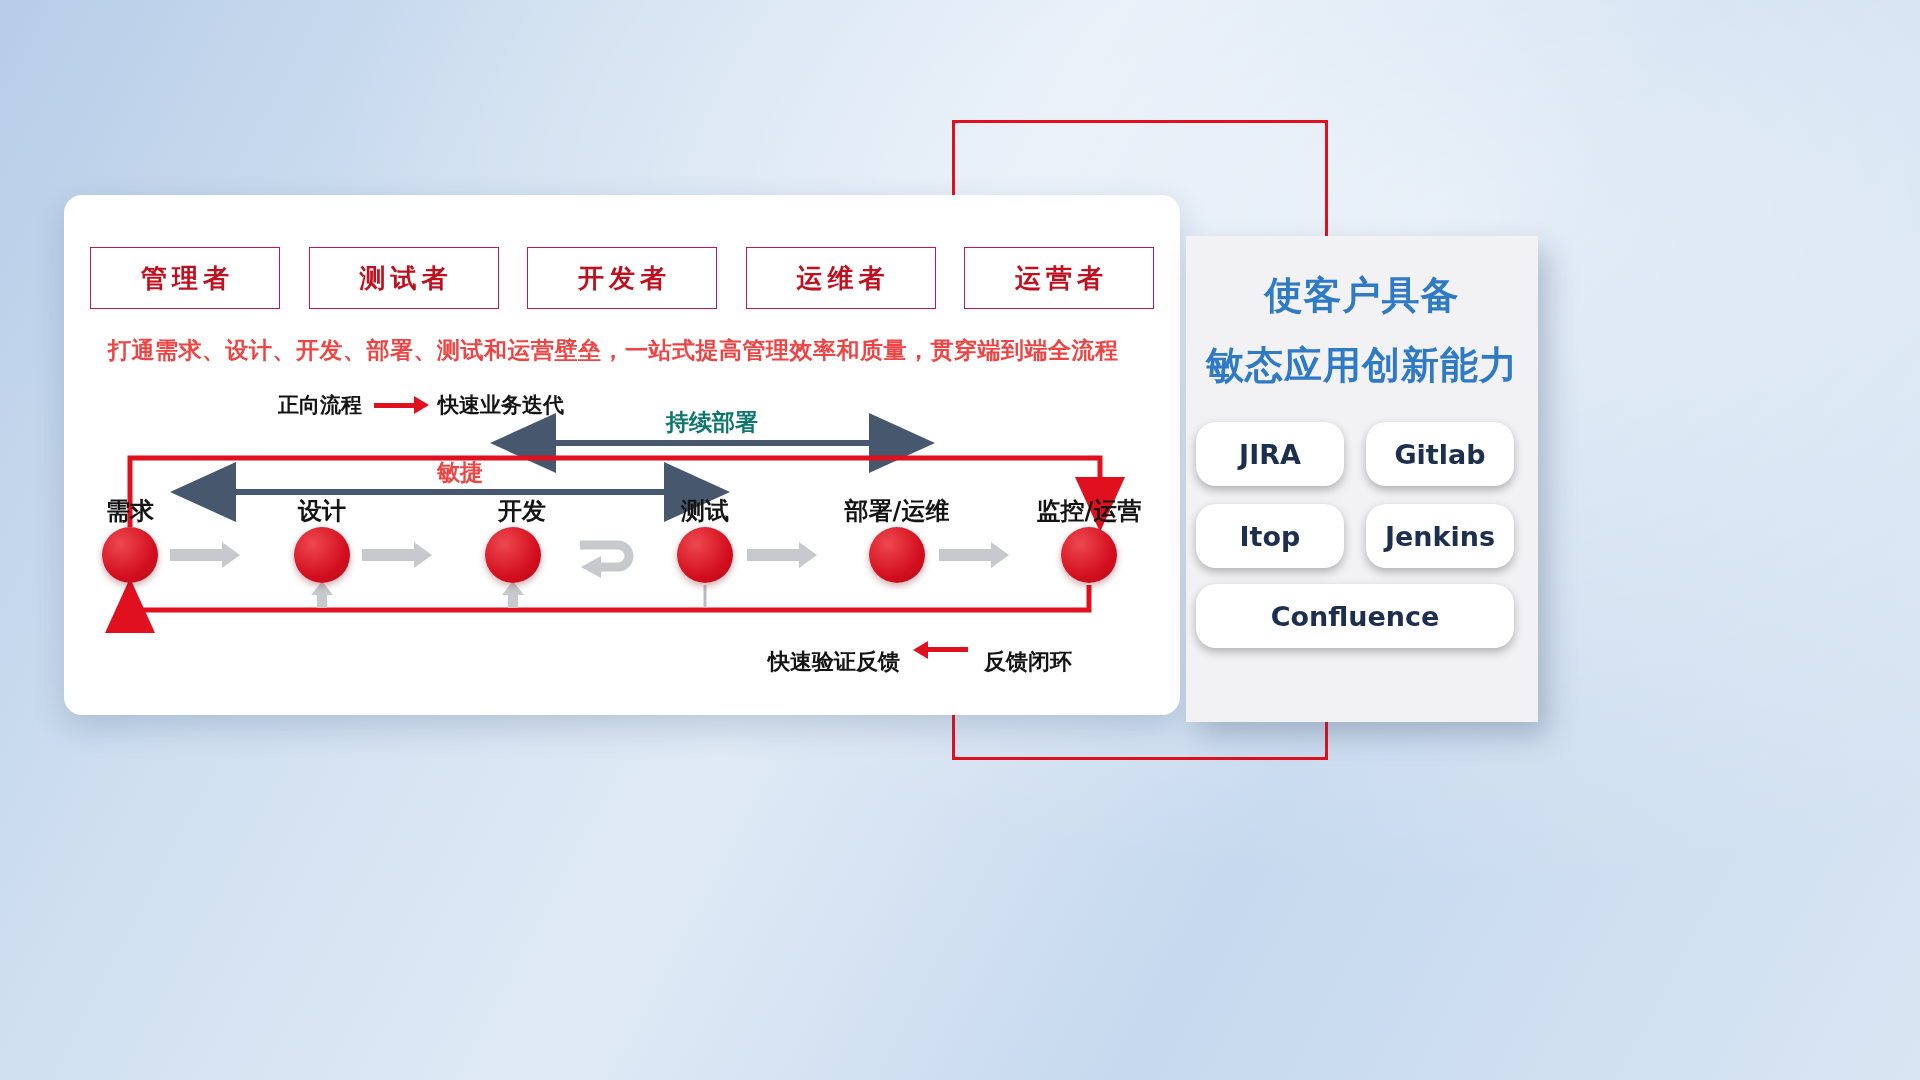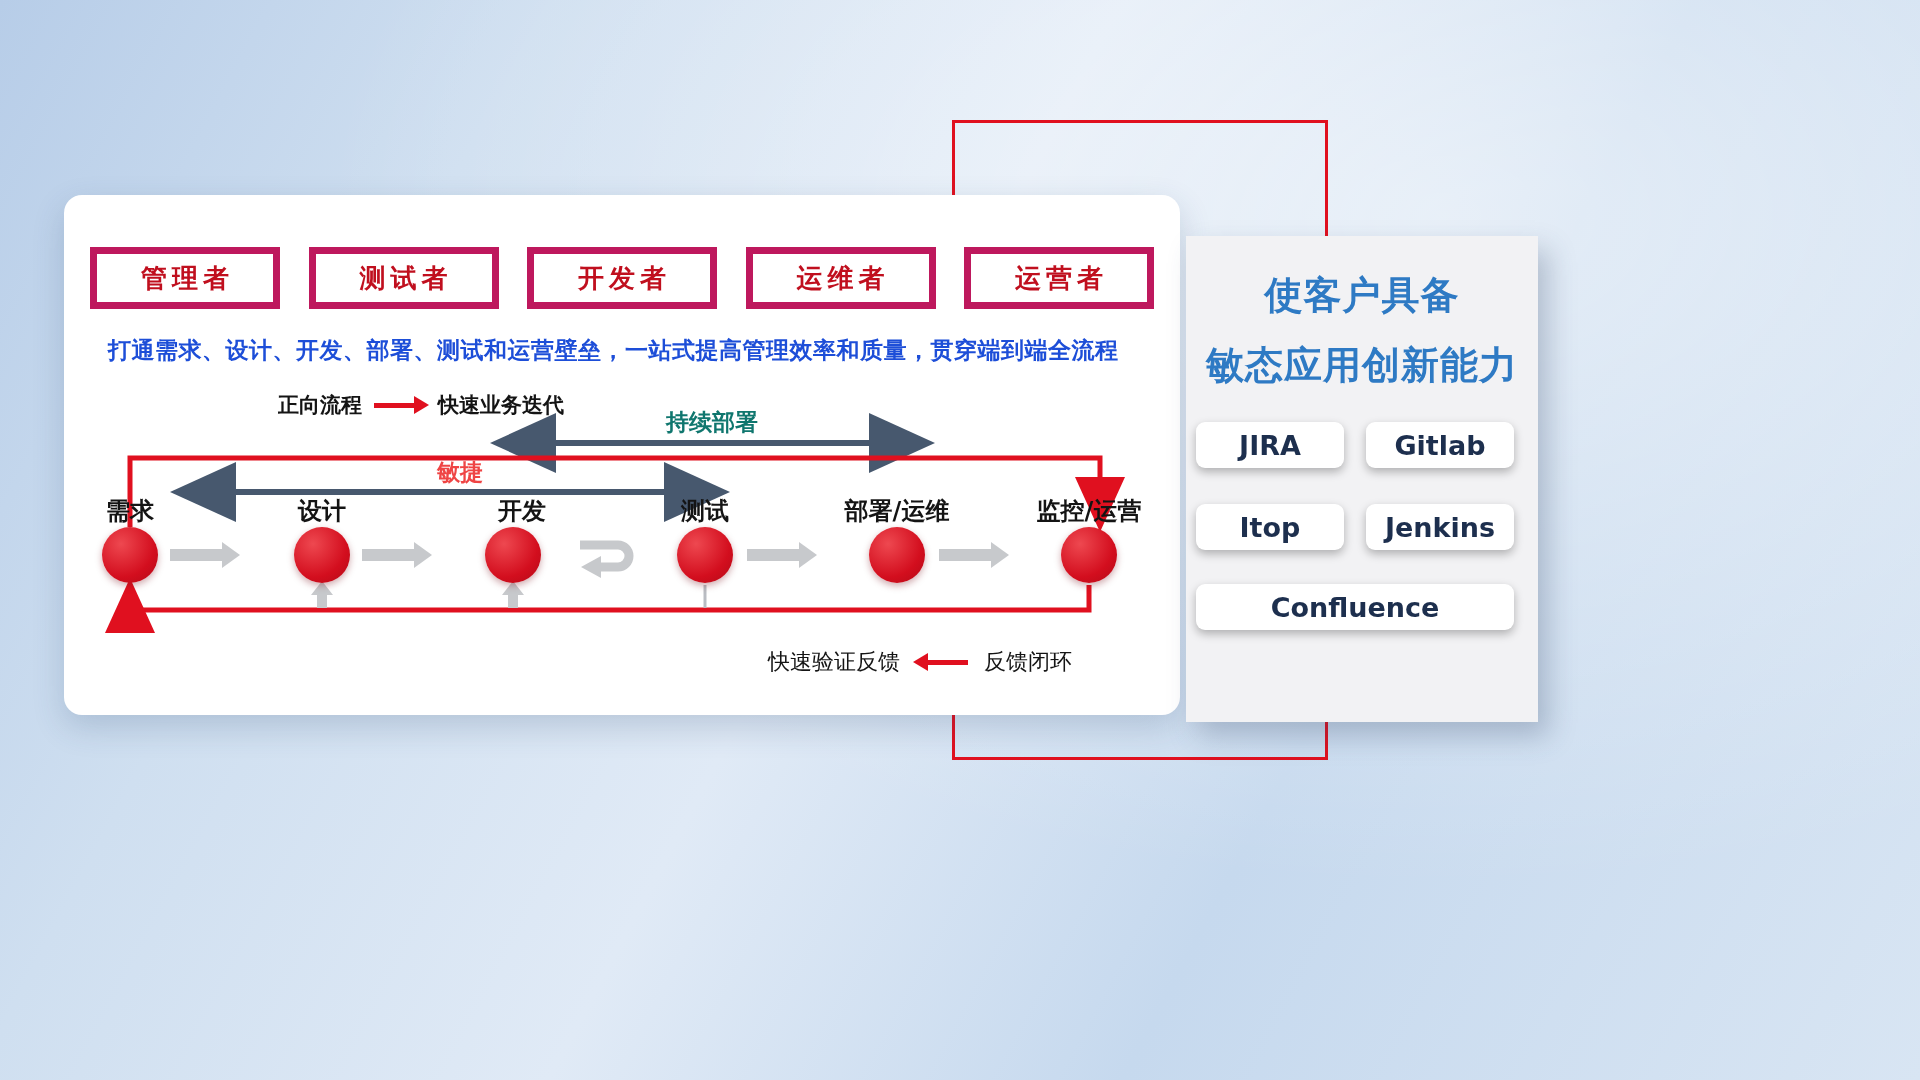"管理者" .role-box { border: 7px solid #be185d -> 1px solid #be185d }
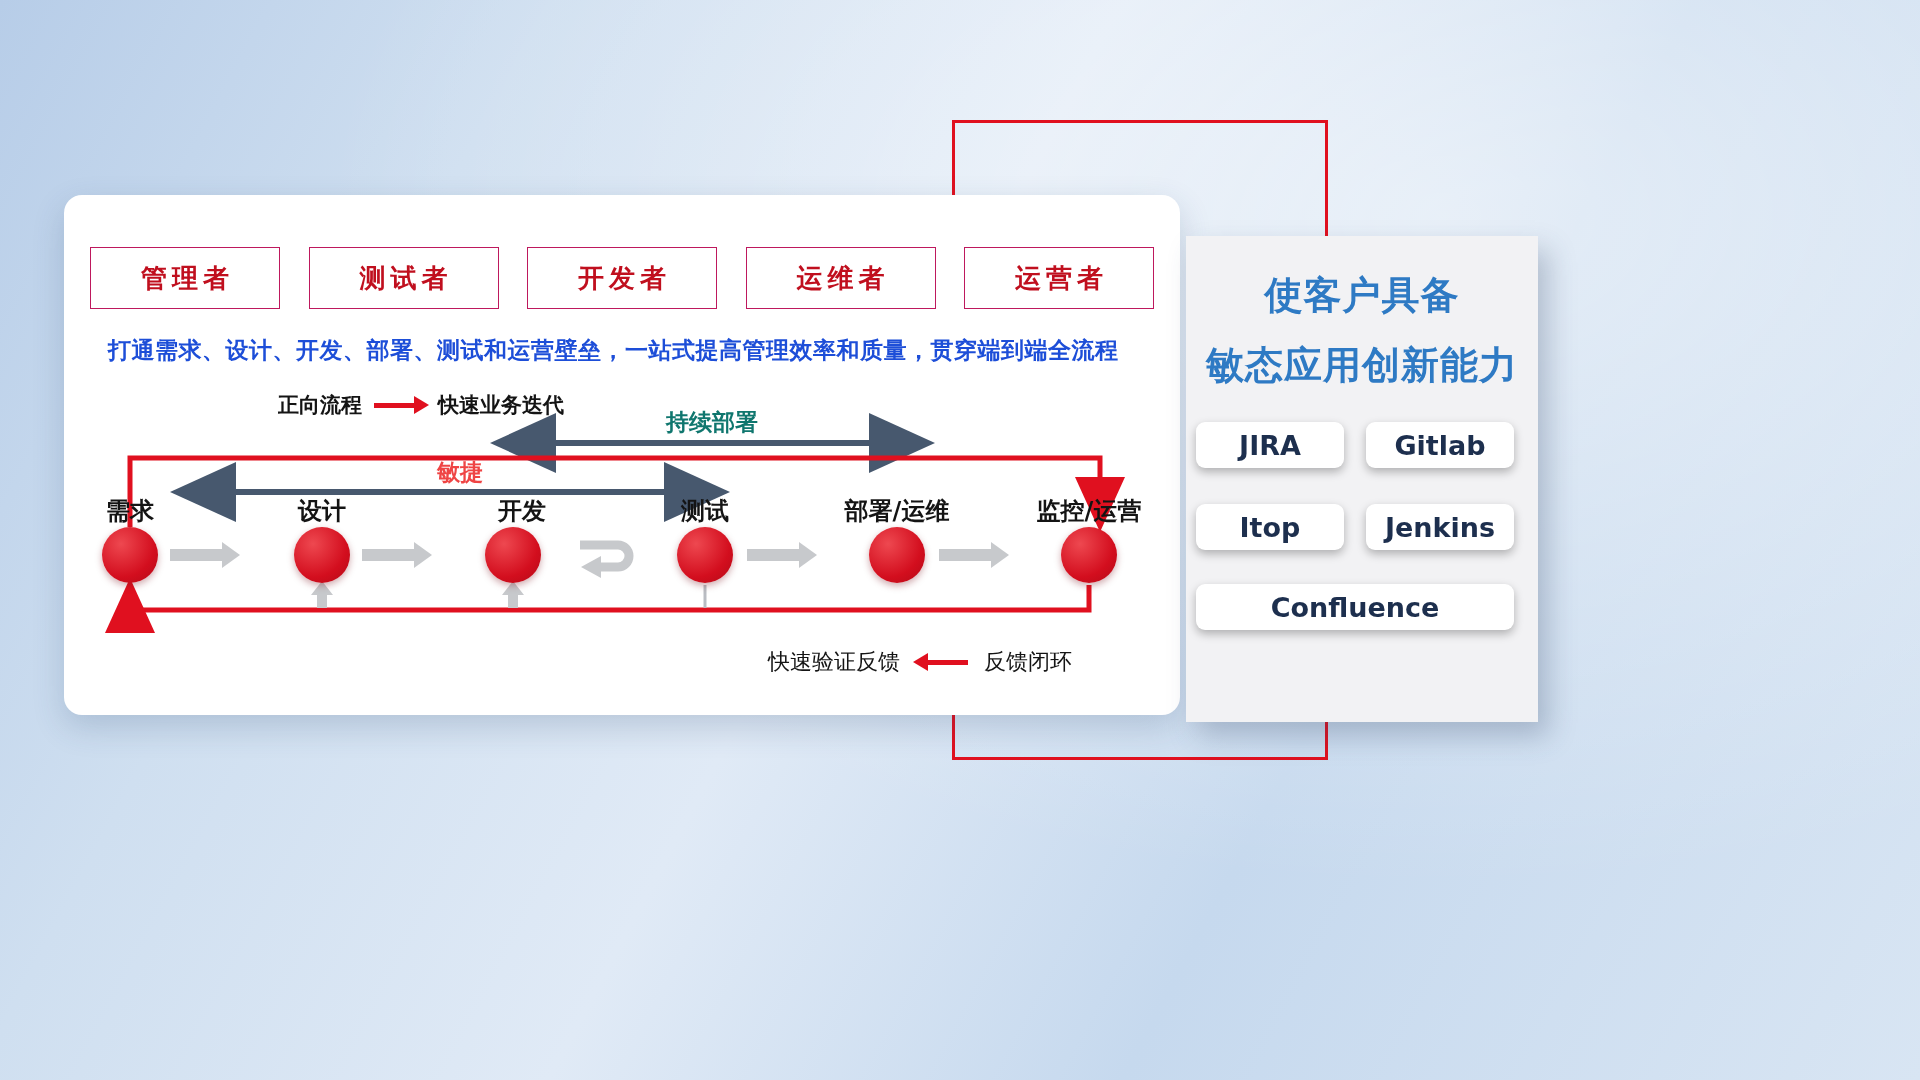"打通需求、设计、开发、部署、测试和运营壁垒，一站式提高管理效率和质量，贯穿端到端" .subtitle { color: #1d4ed8 -> #ef4444 }
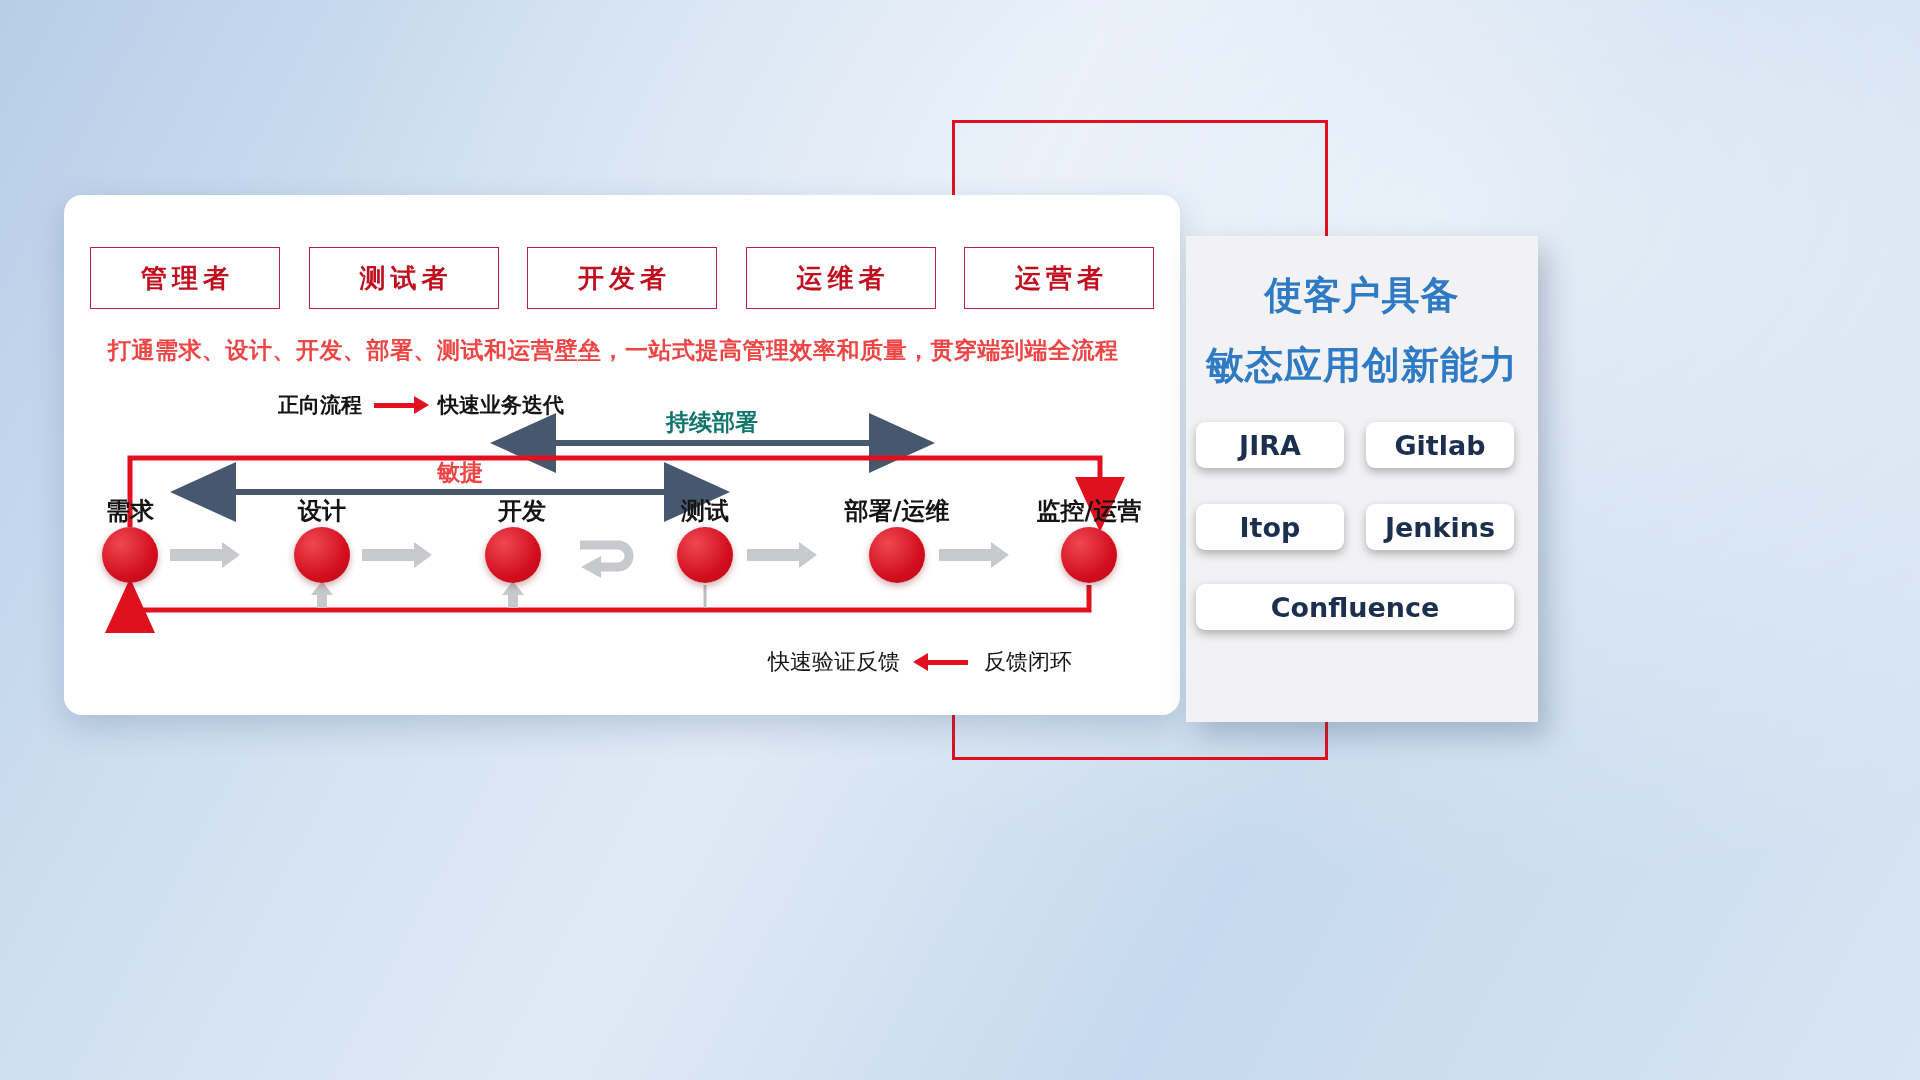"JIRA" .tool { border-radius: 9px -> 20px; height: 46px -> 64px }
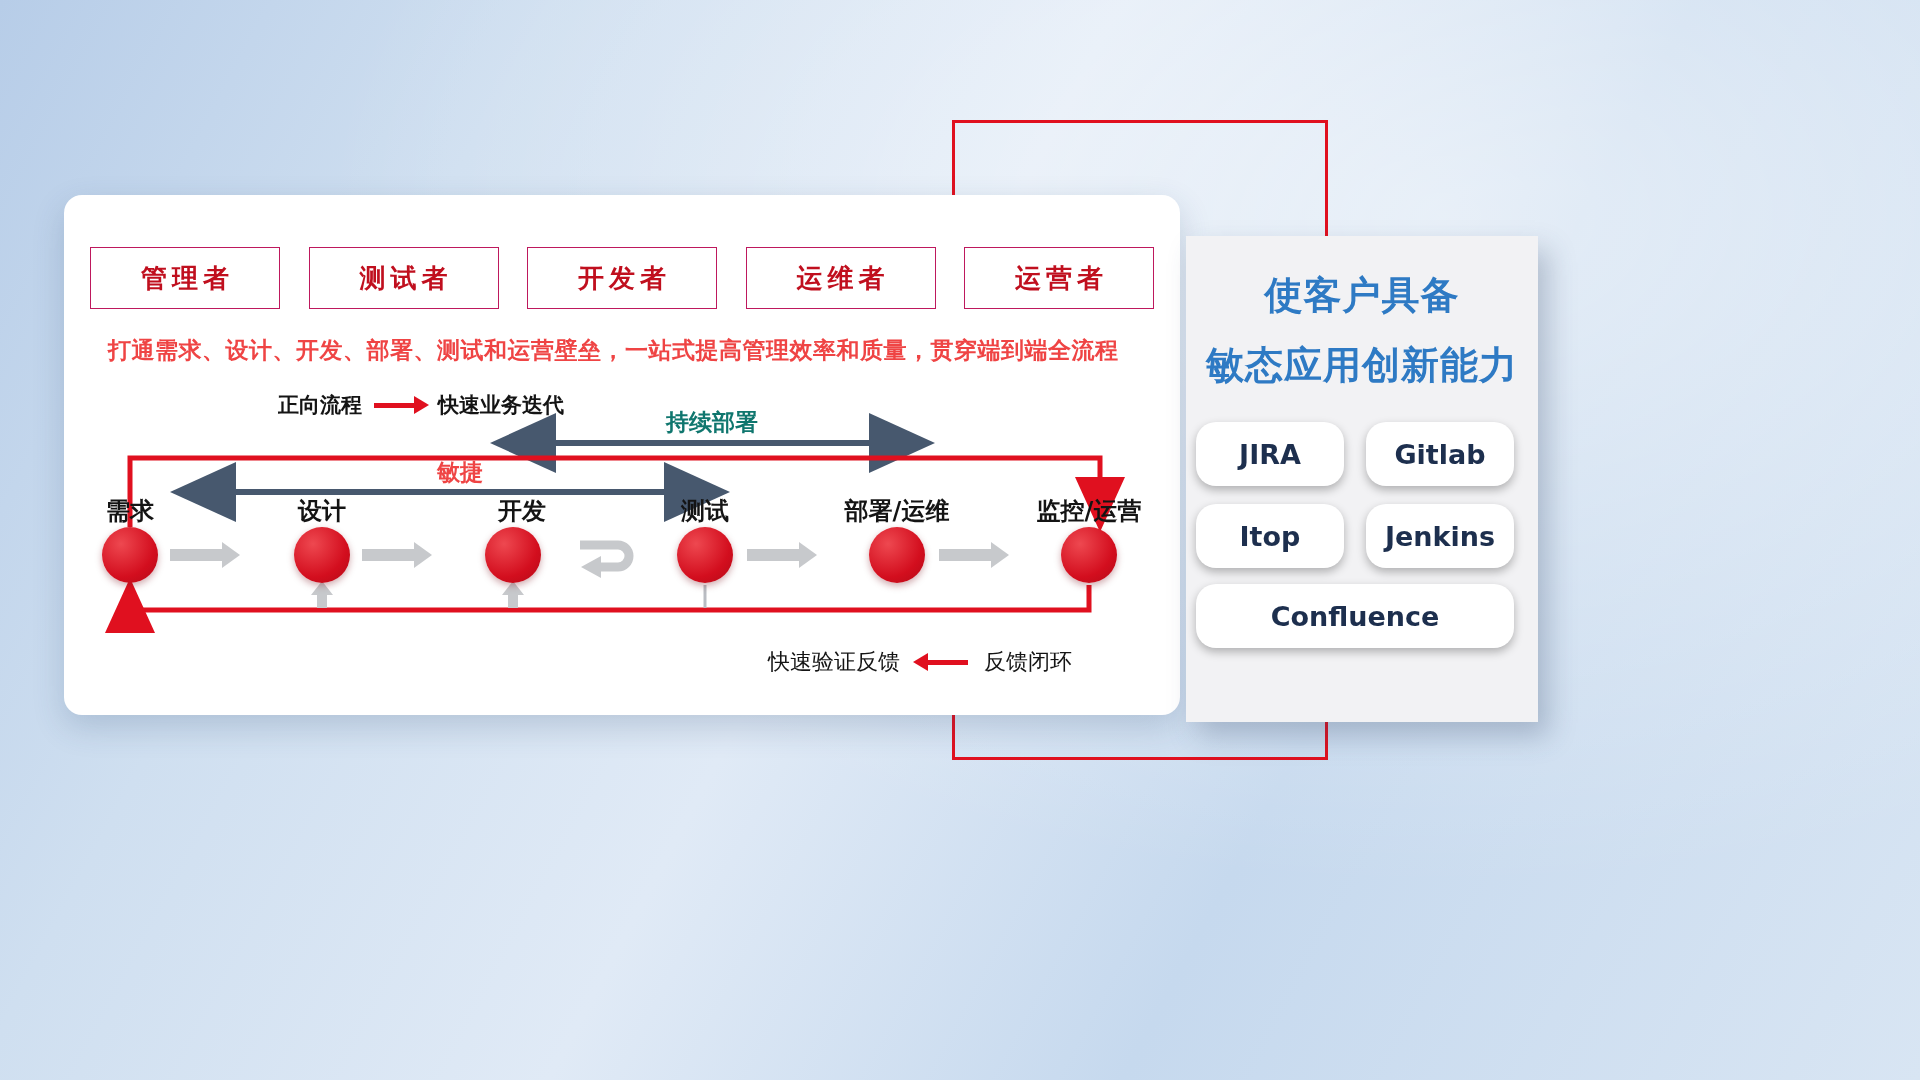"快速验证反馈" .legend-feedback { align-items: center -> flex-start; font-weight: normal -> bold }
